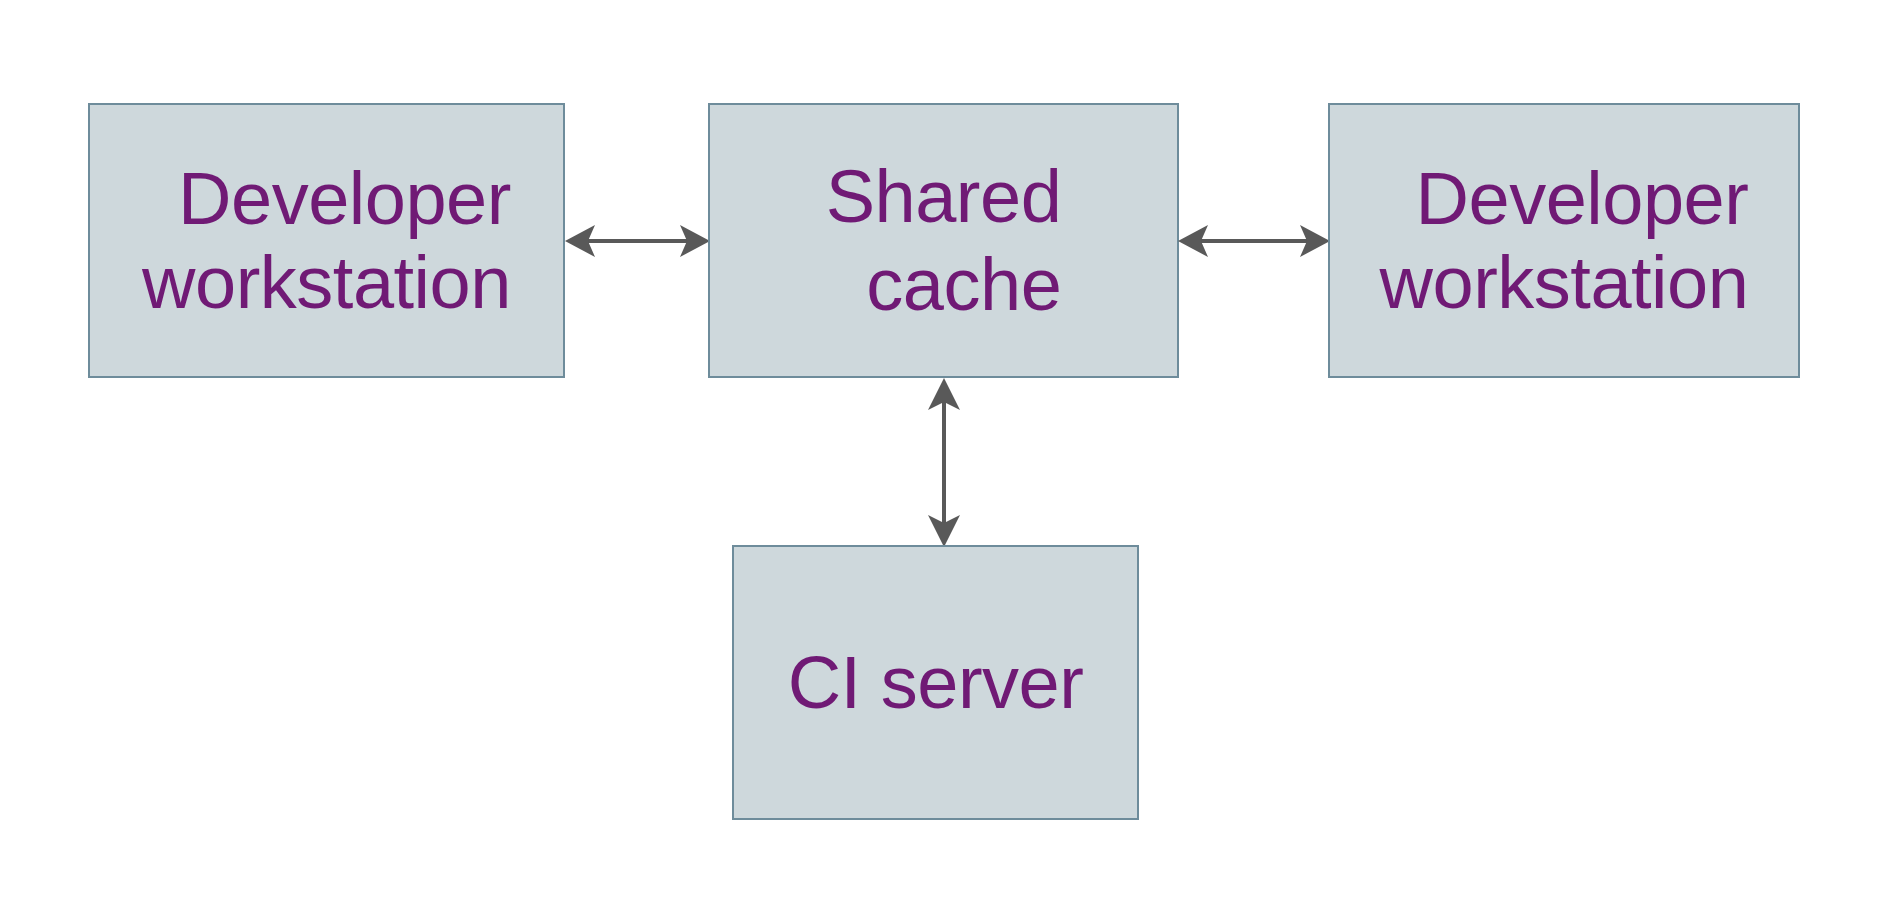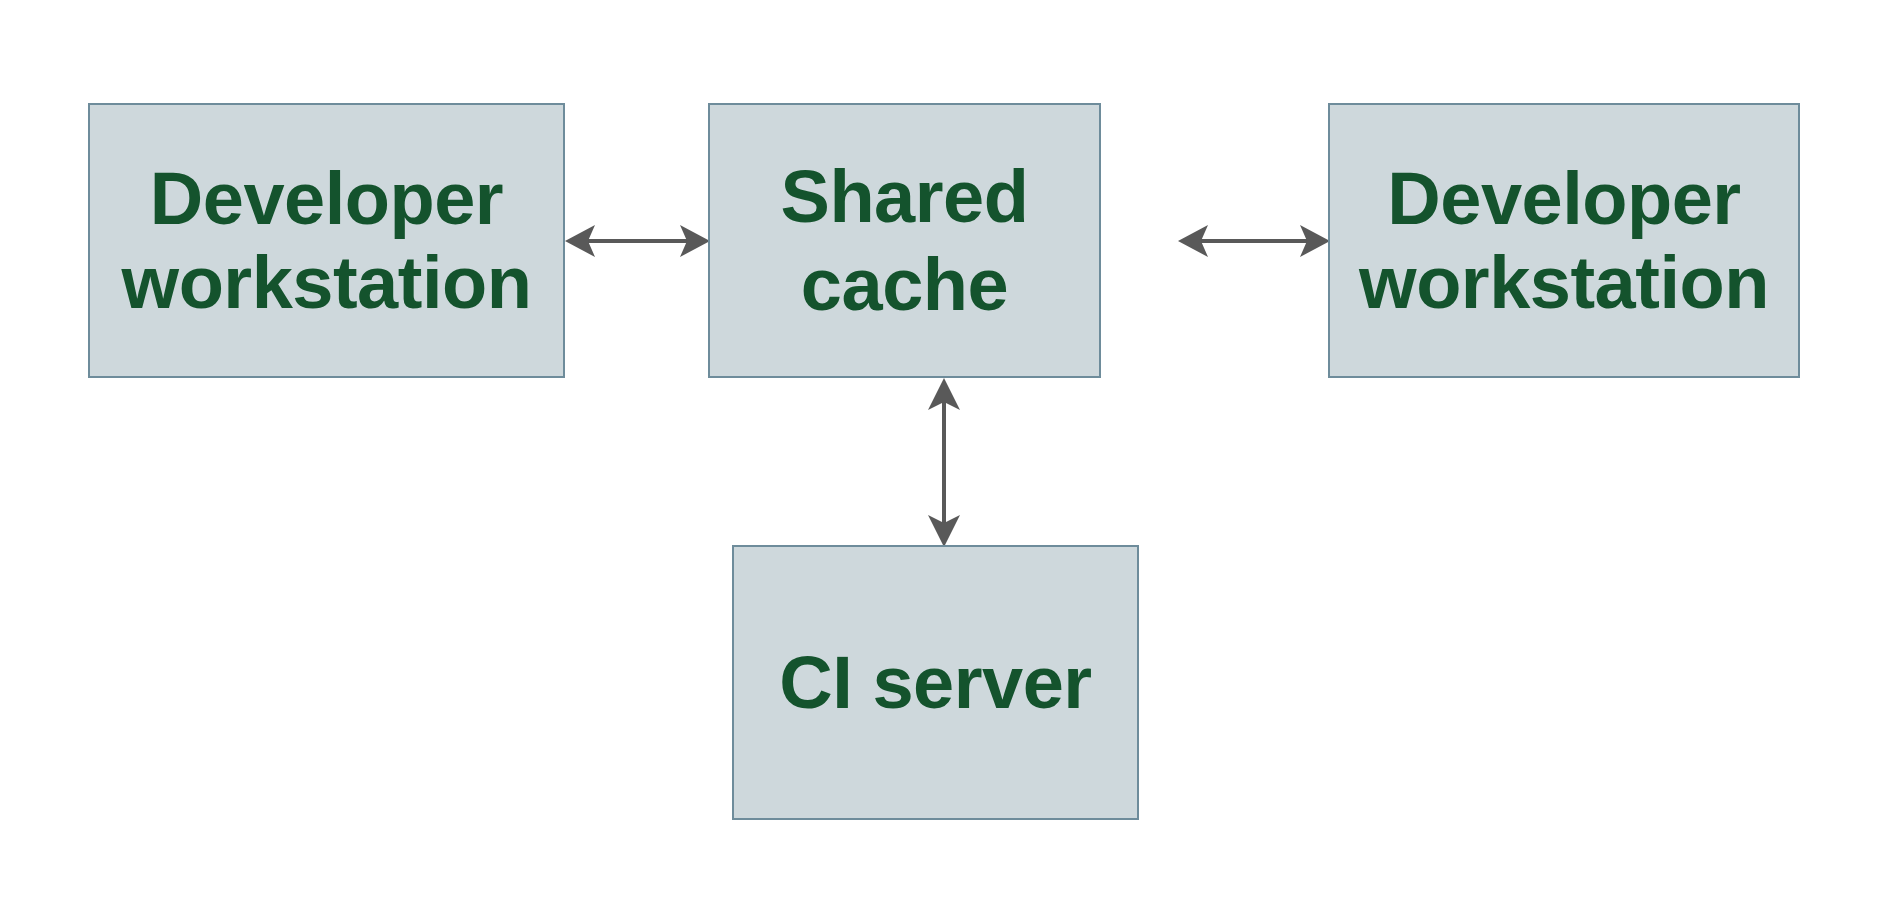"Developer" .node-label { color: #14532d -> #701a75; font-weight: 700 -> 400; text-align: none -> right }
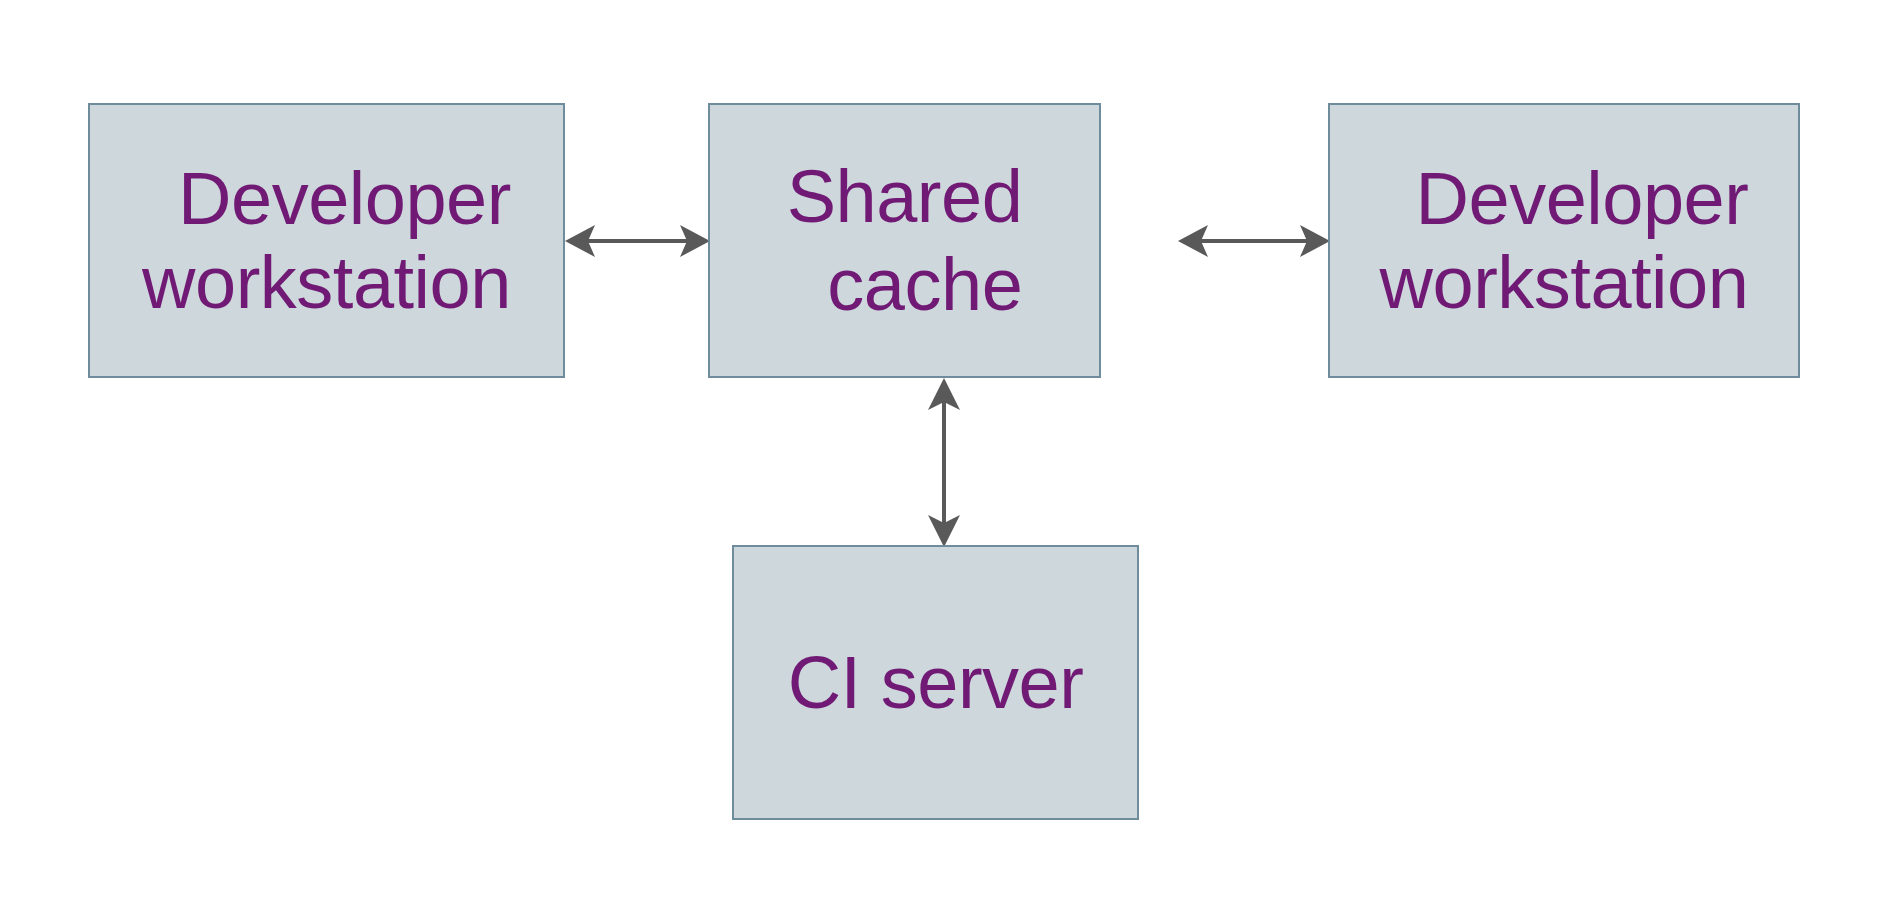"Shared" #node-shared { width: 393px -> 471px }
